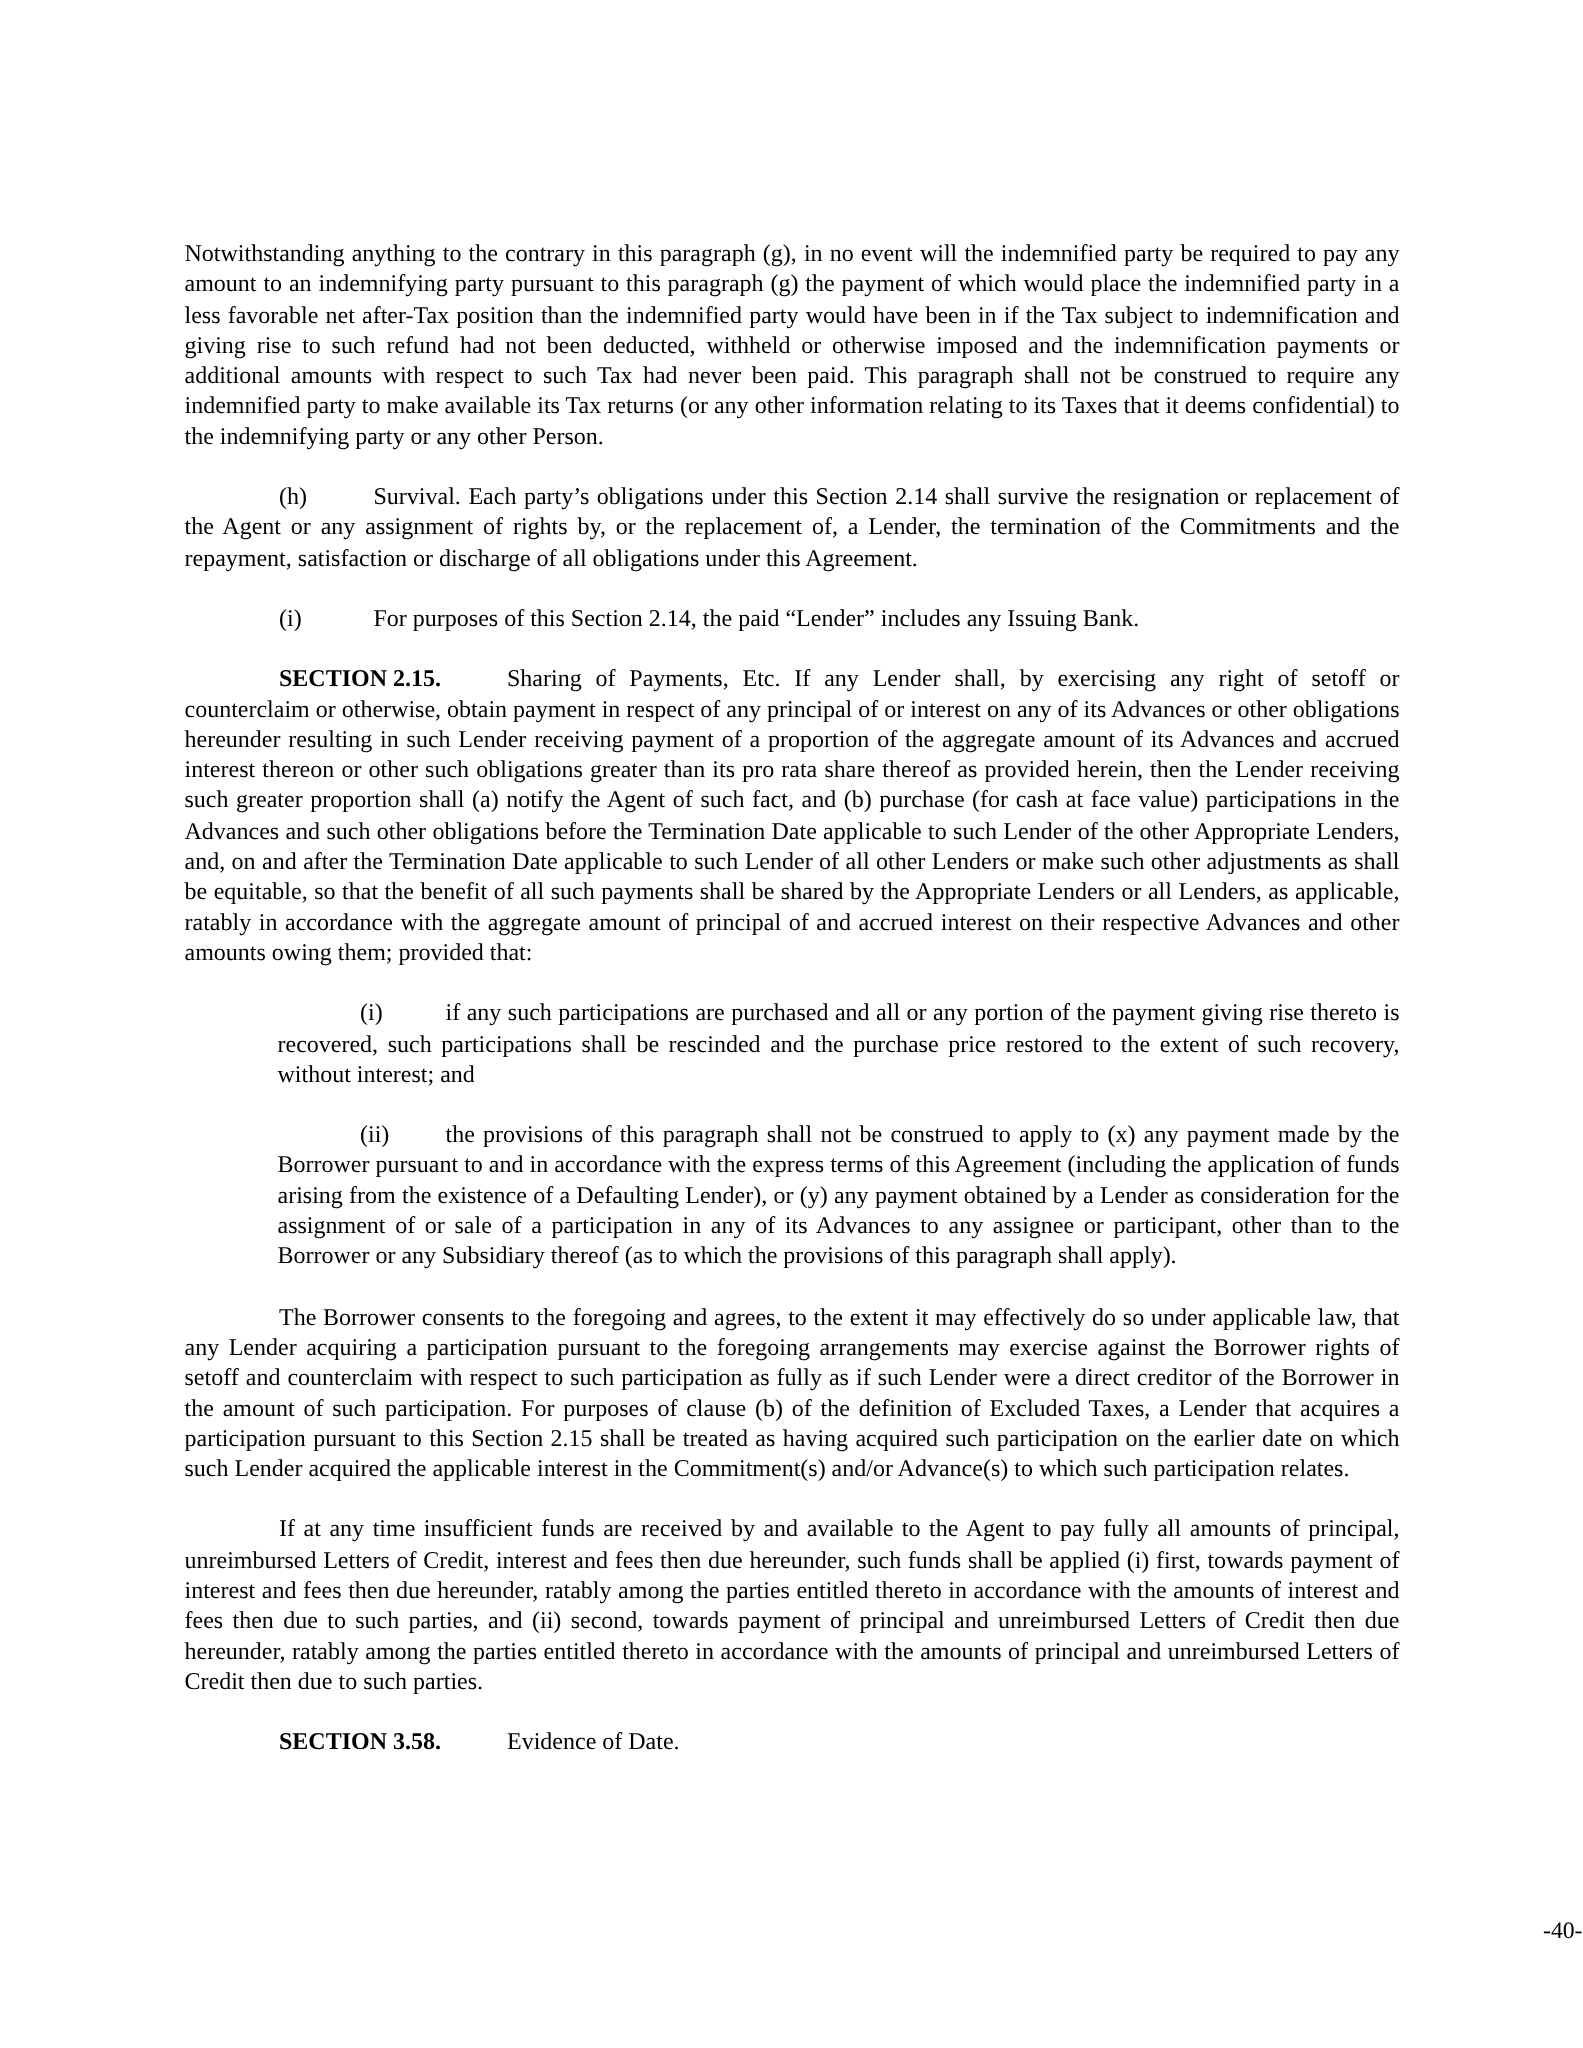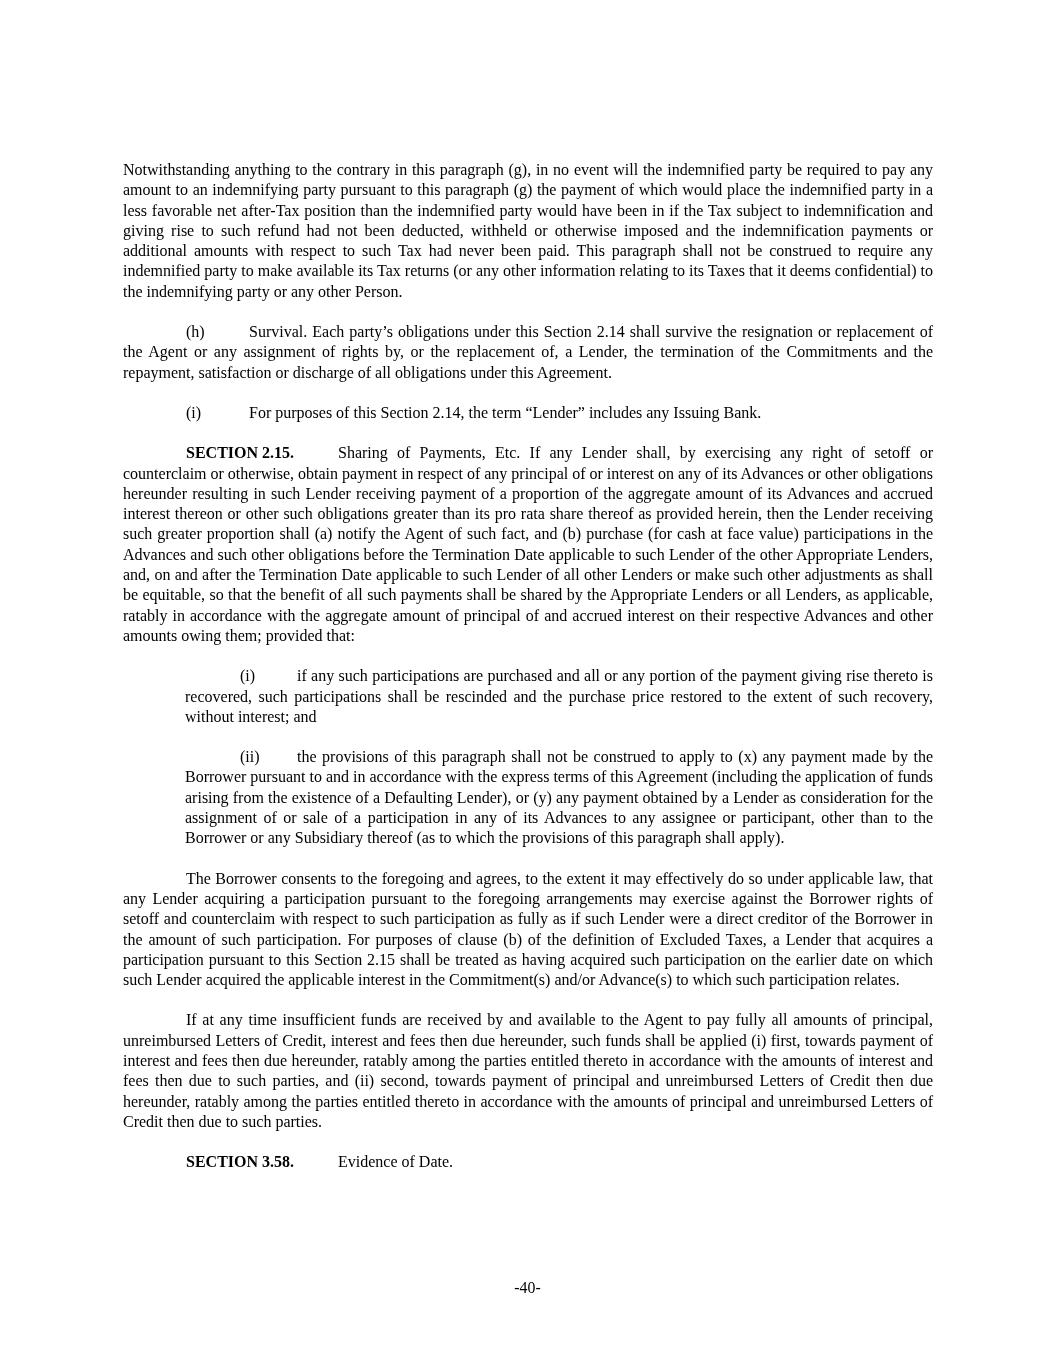"For purposes of this Section" span { text: term -> paid }
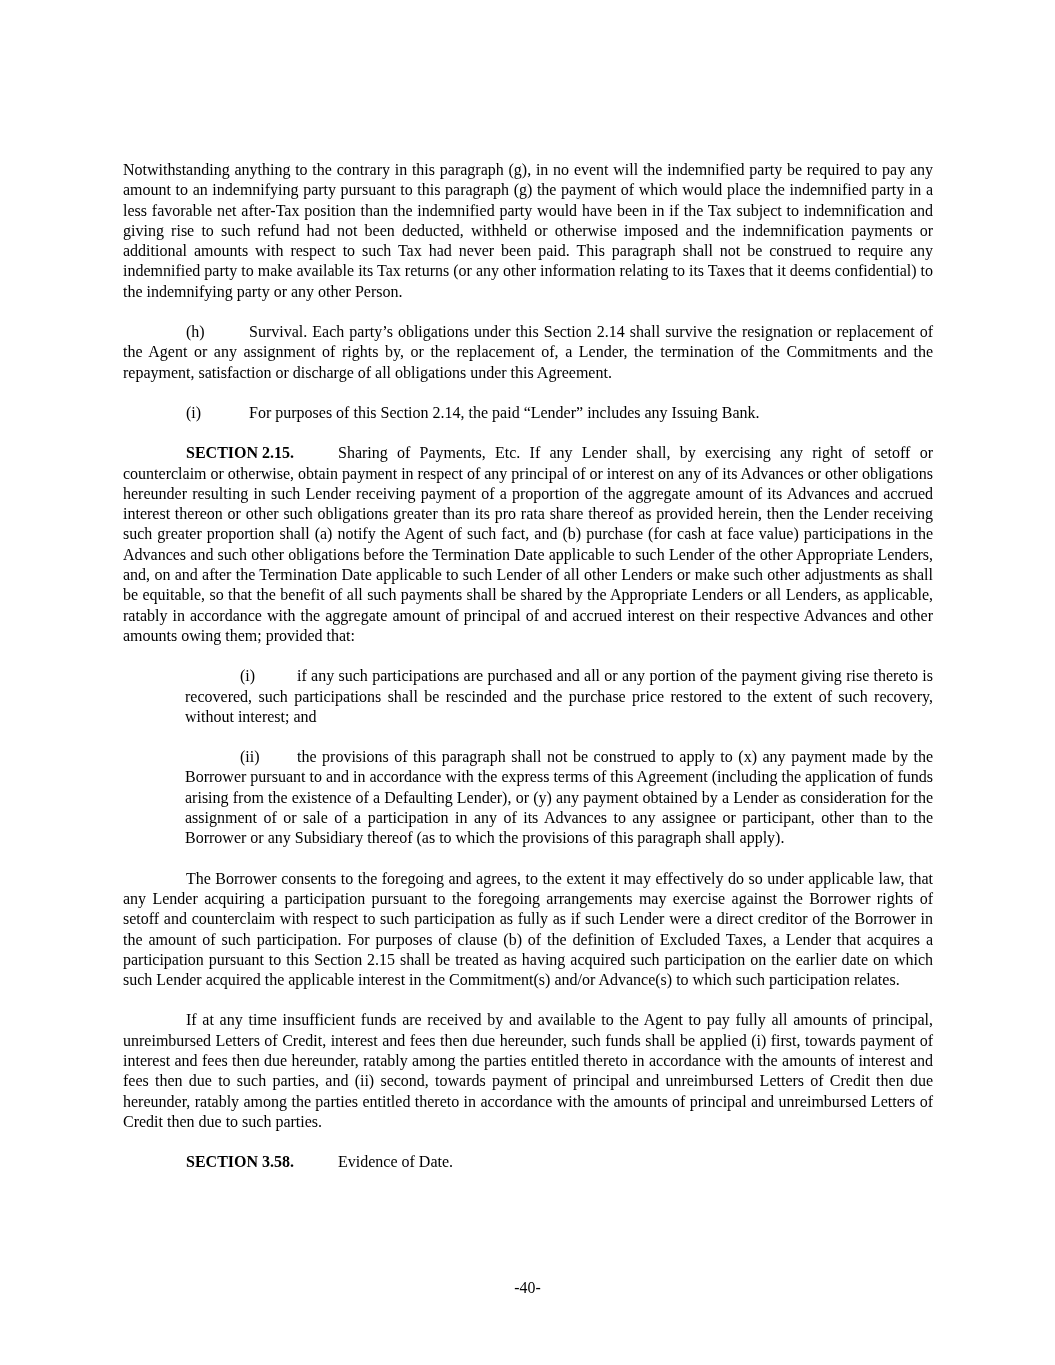"-40-" .footer { text-align: center -> right }
